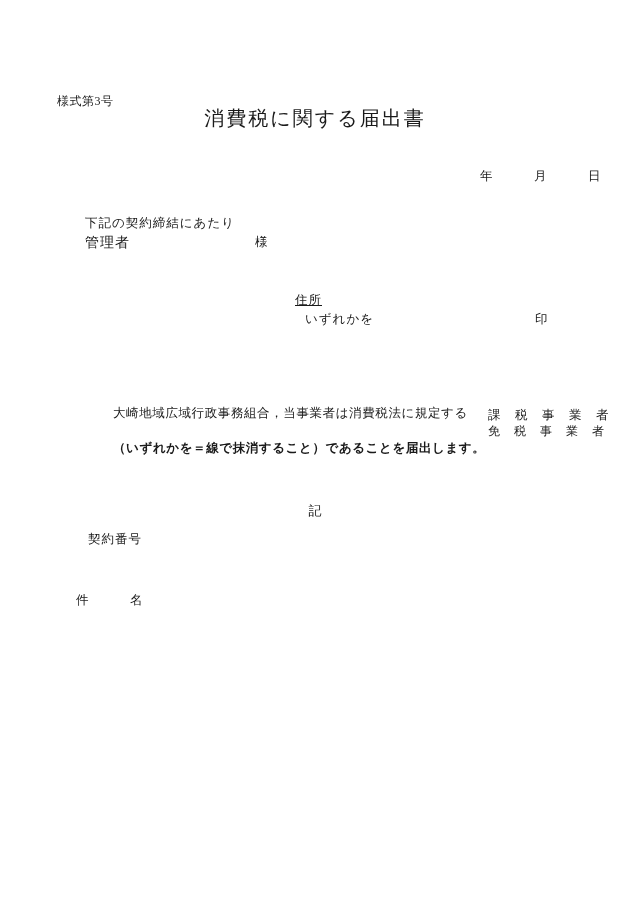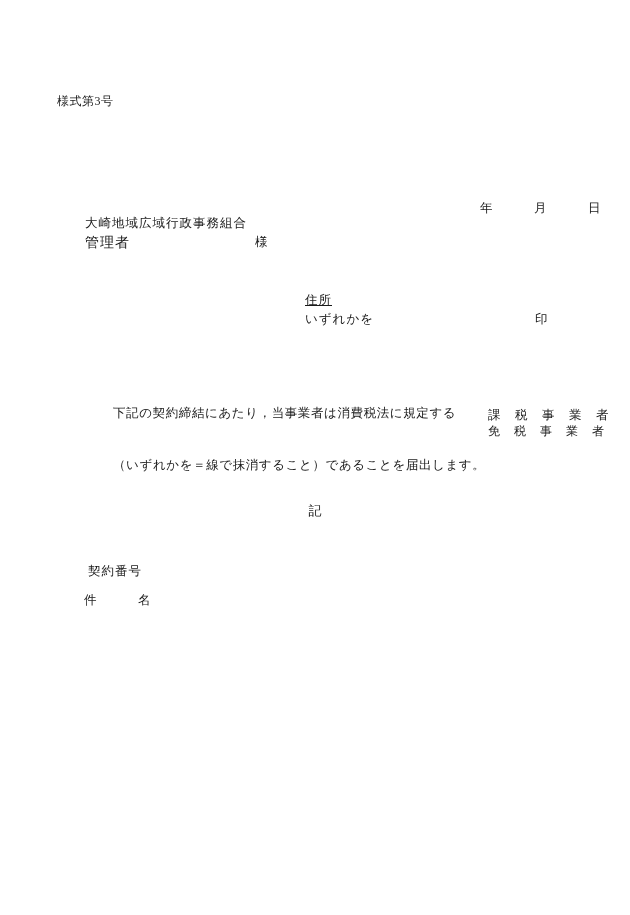"消費税に関する届出書" div.abs { html: none -> <div>消費税に関する届出書</div> }
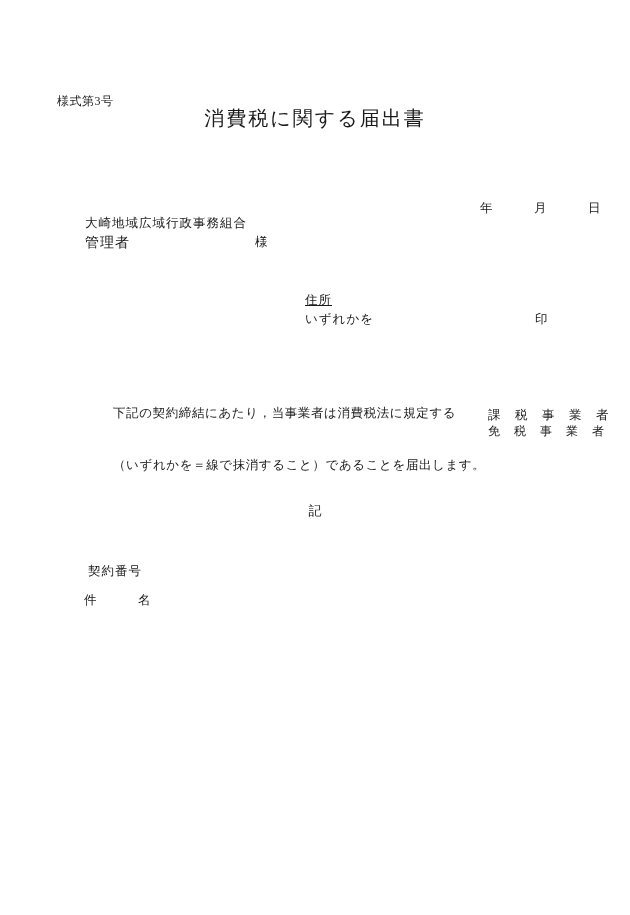"年 月 日" .date-line { margin-top: 32px -> none }
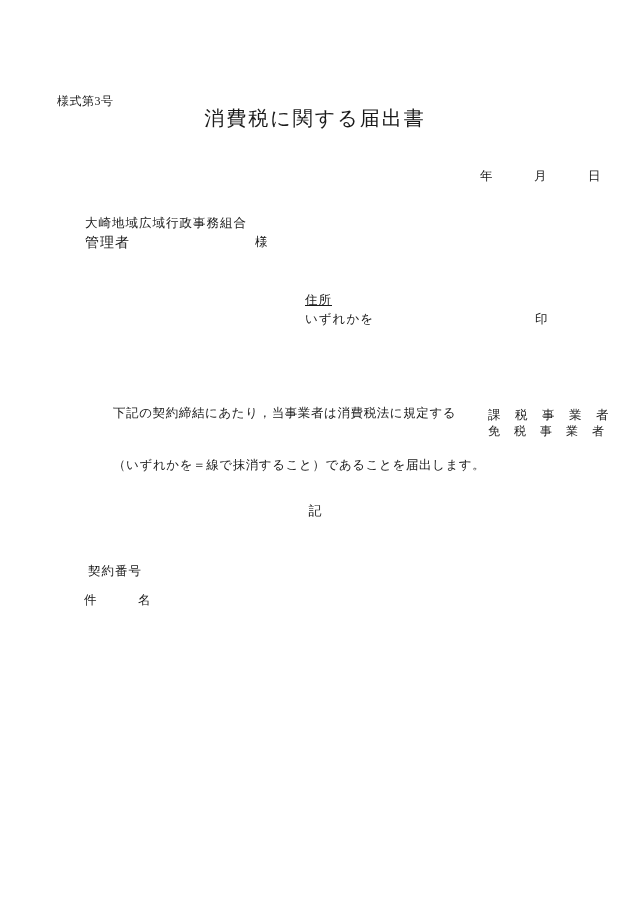"大崎地域広域行政事務組合" div.abs { text: 大崎地域広域行政事務組合 -> 下記の契約締結にあたり }
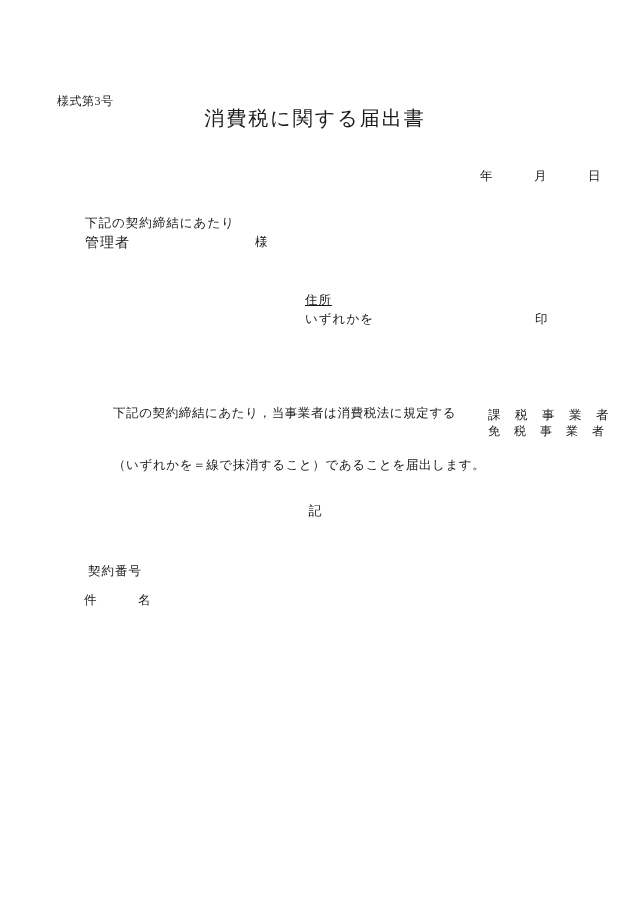"住所" .addr-label { left: 305px -> 295px }
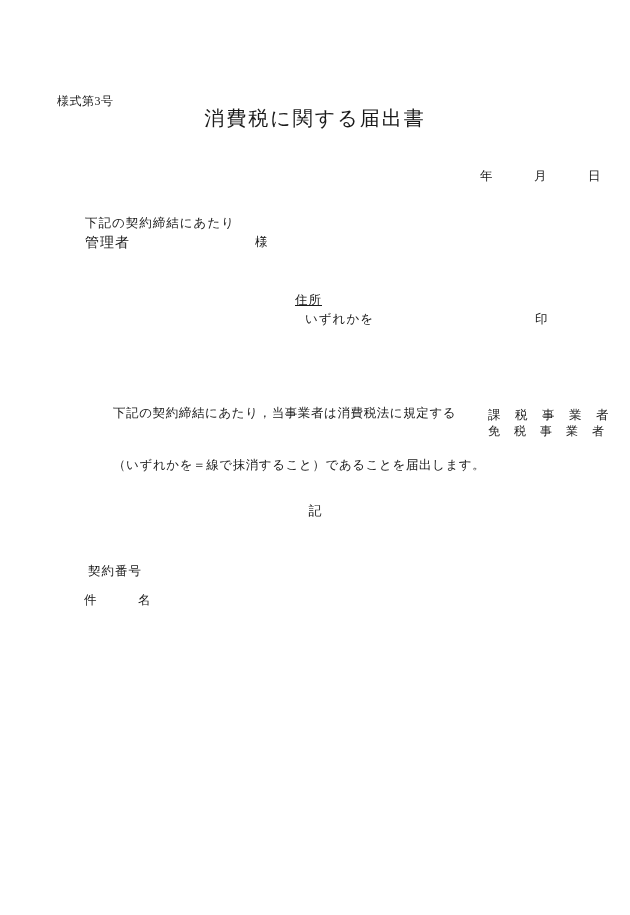"下記の契約締結にあたり，当事業者は消費税法に規定する" div.abs { text: 下記の契約締結にあたり -> 大崎地域広域行政事務組合 }
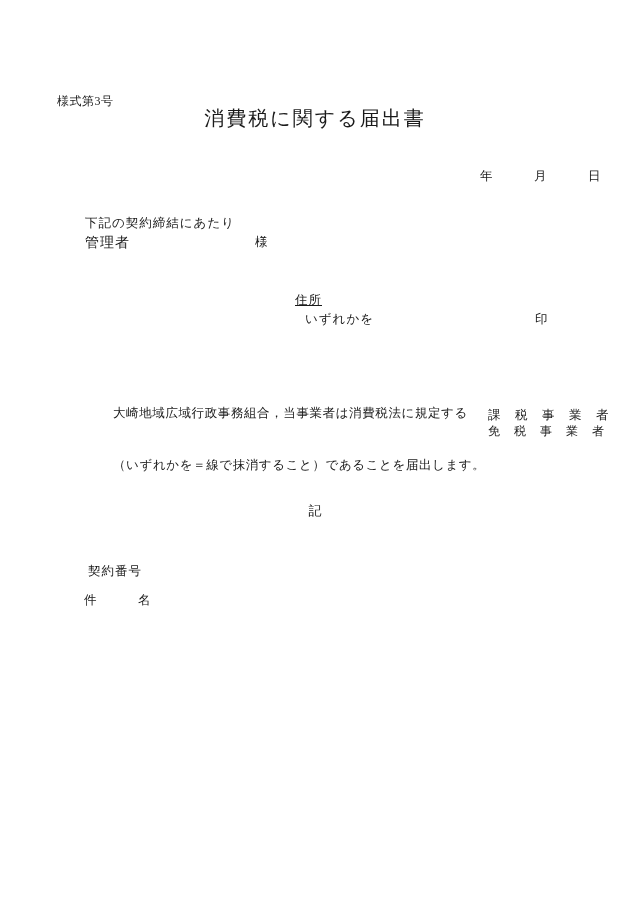"（いずれかを＝線で抹消すること）であることを届出します。" .body-line2 { font-weight: none -> bold; top: 457px -> 440px }
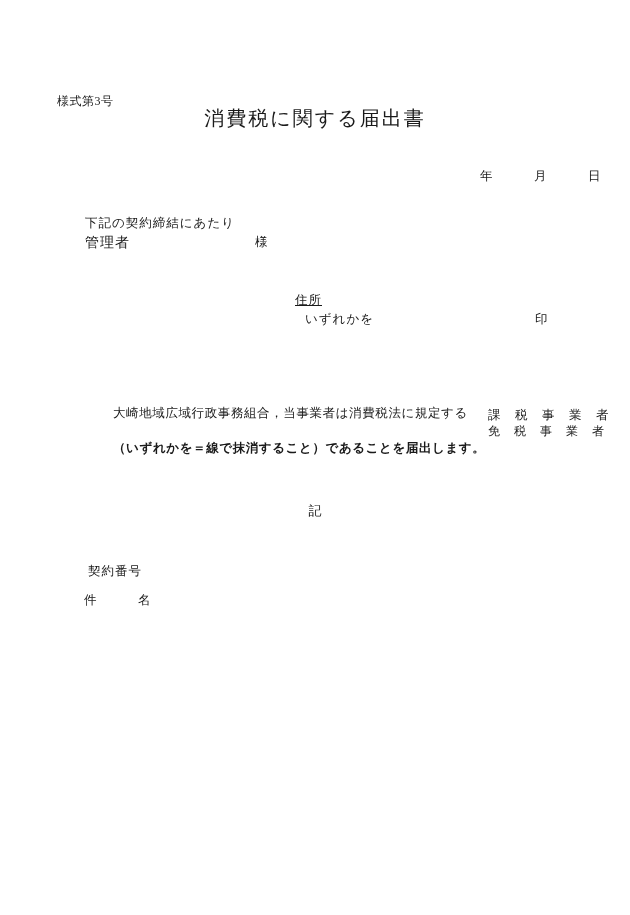"契約番号" .contract-no { top: 563px -> 531px }
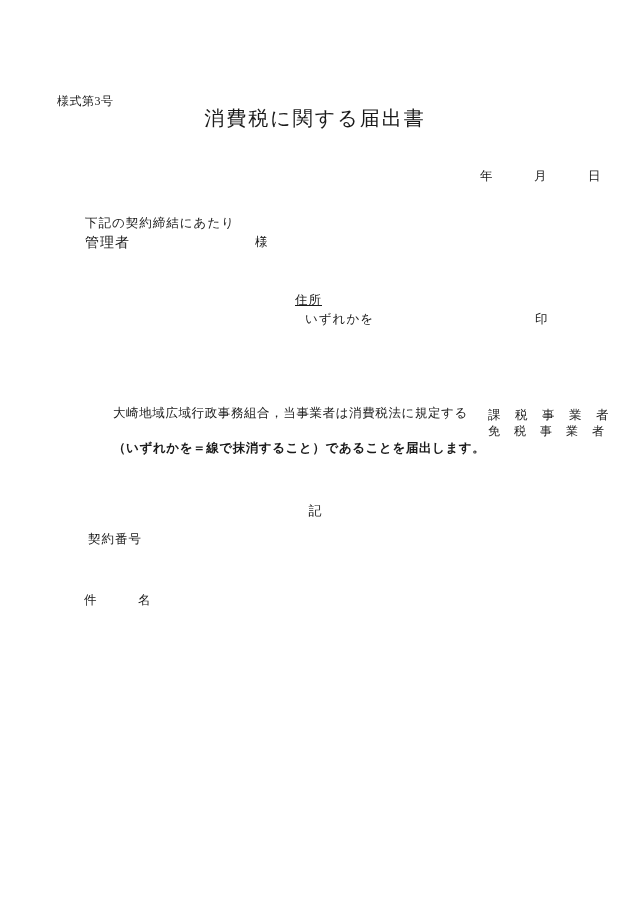"件 名" .subject { left: 84px -> 76px }
